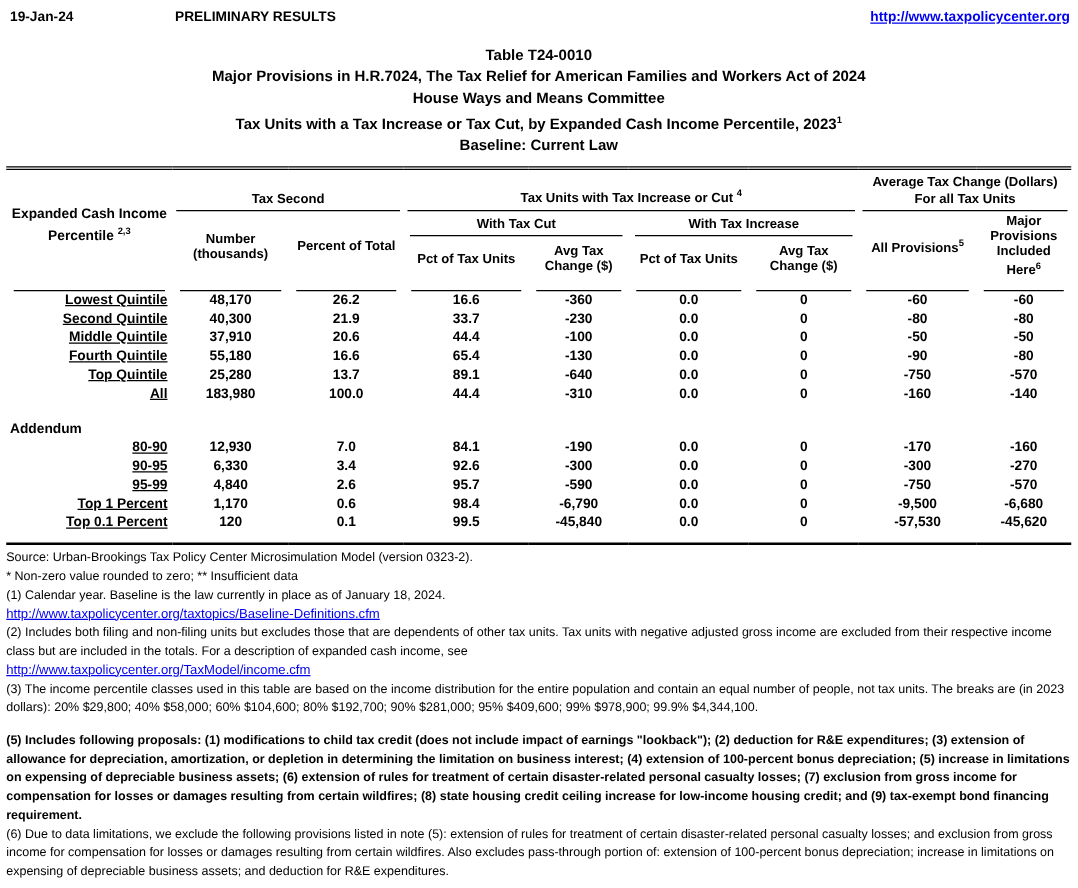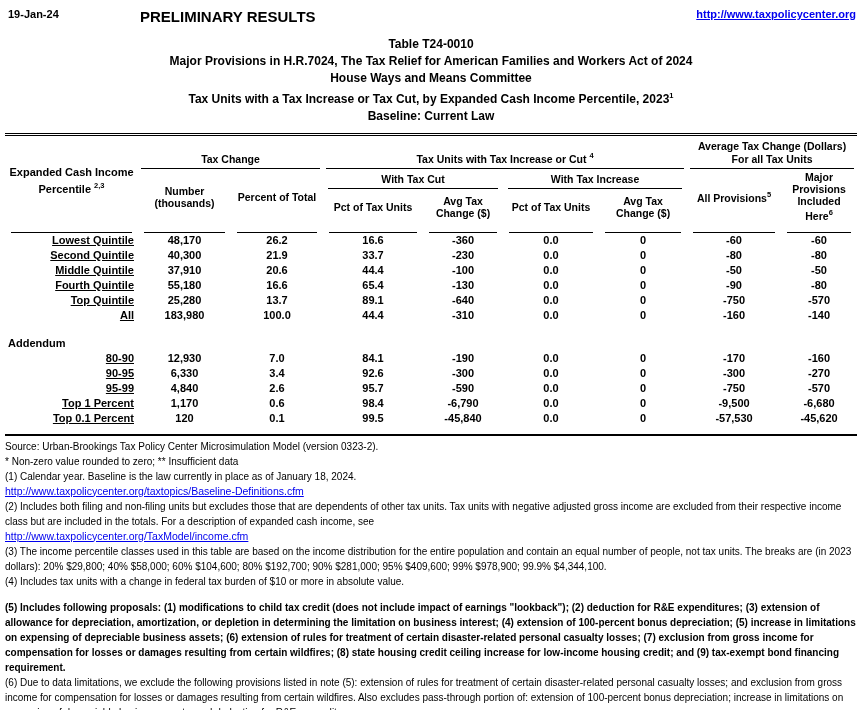"PRELIMINARY RESULTS" .topbar .prelim { font-size: 15px -> 11px }
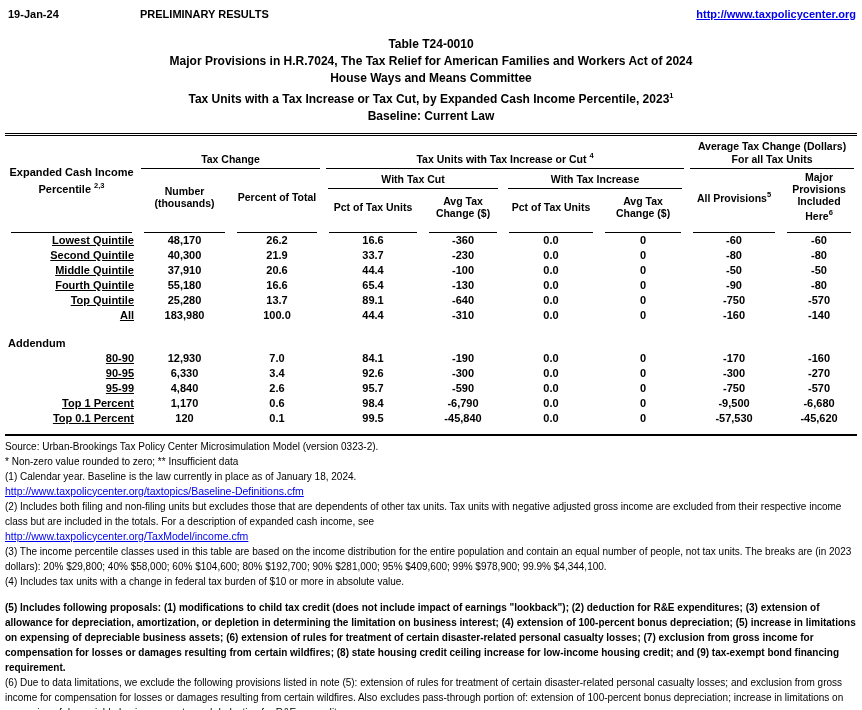"Tax Change" span { text: Change -> Second }
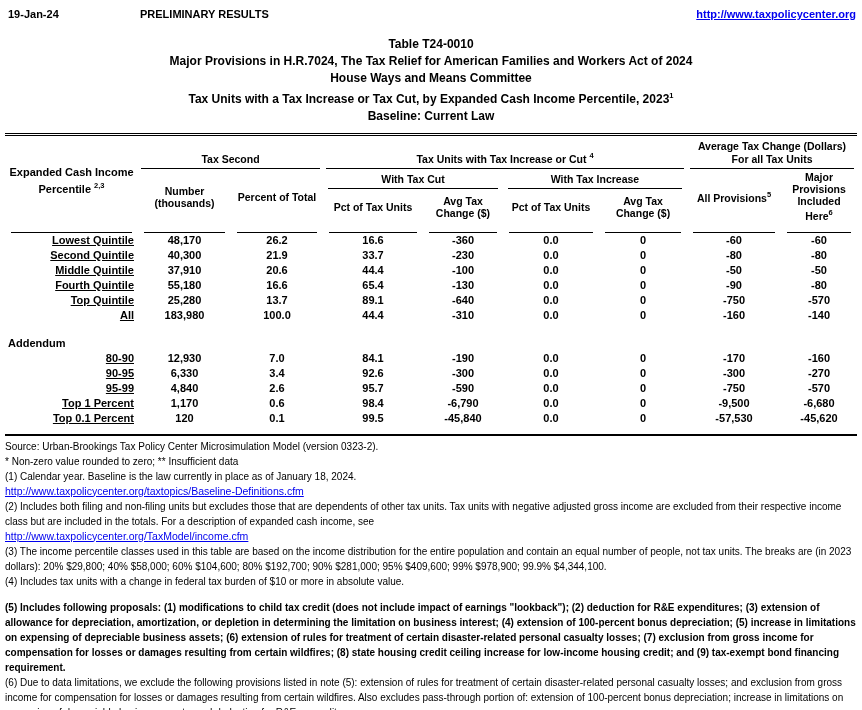"(4) Includes tax units with" div.note { html: <div>(4) Includes tax units with a change in federal tax burden of $10 or more in absolute value.</div> -> none }
